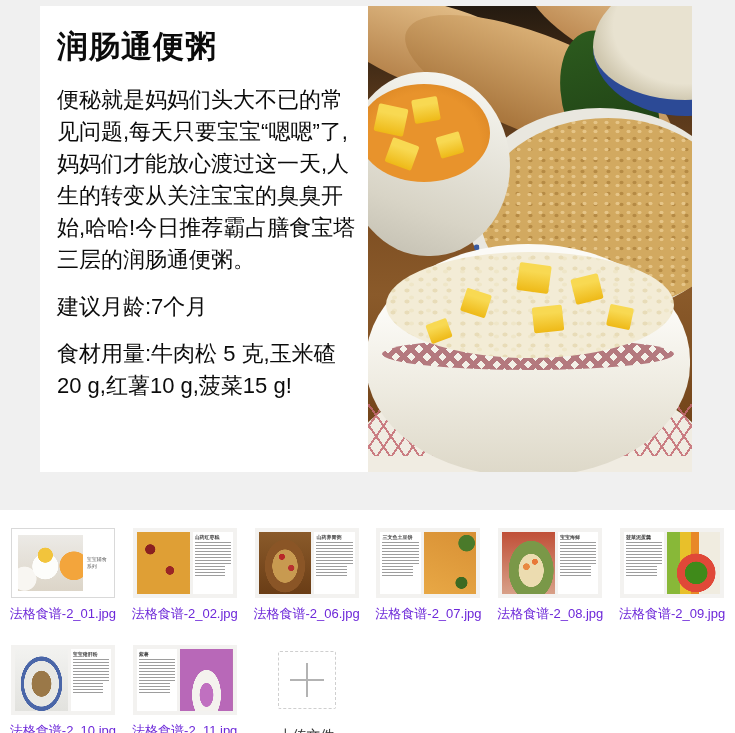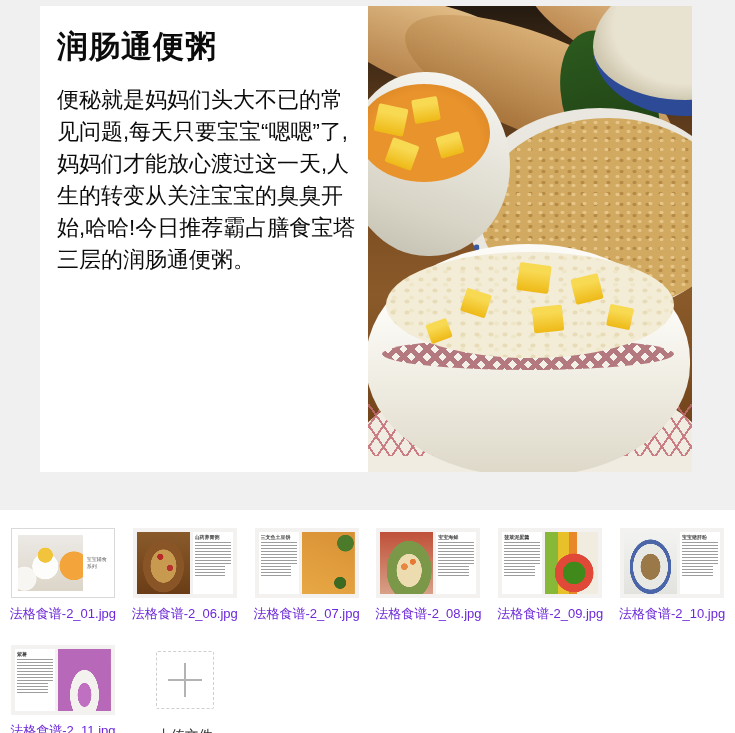"建议月龄:7个月" p.recipe-p { html: none -> <p>建议月龄:7个月</p> }
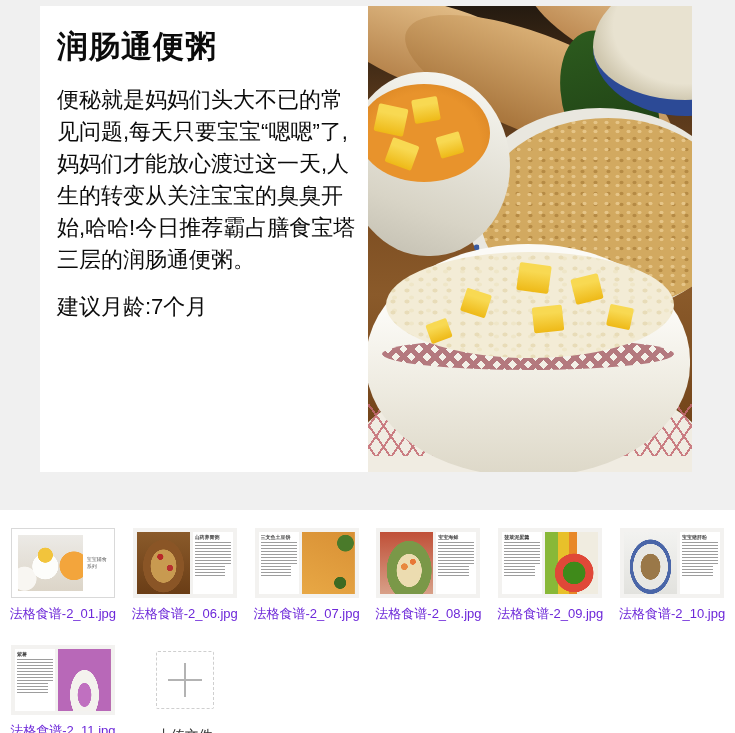"食材用量:牛肉松 5 克,玉米碴20 g,红薯10 g,菠菜15" p.recipe-p { html: none -> <p>食材用量:牛肉松 5 克,玉米碴20 g,红薯10 g,菠菜15 g!</p> }
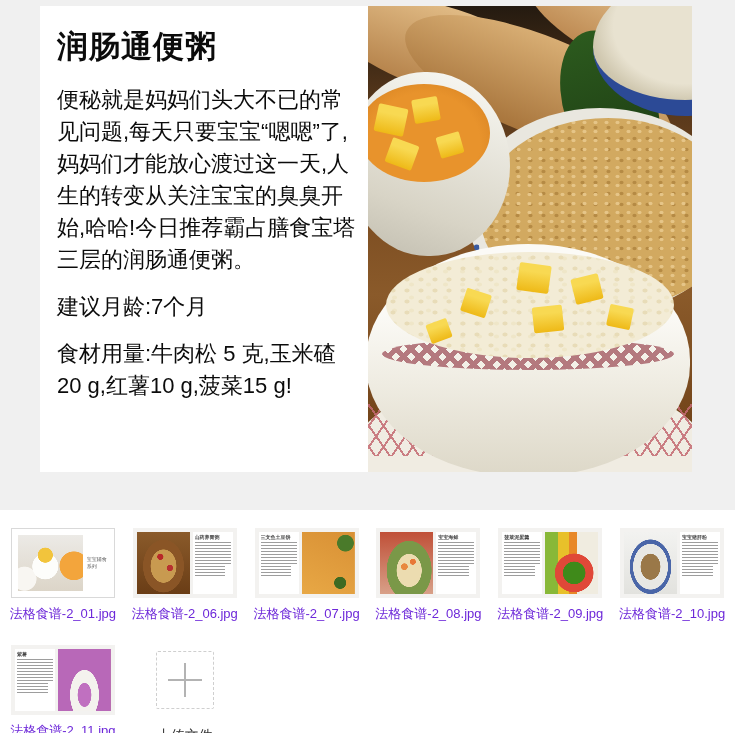"法格食谱-2_02.jpg" div.cell { html: none -> <div> <div> <div> <div></div> <div> <div>山药红枣糕</div> <div></div> <div></div> </div> </div> </div> <div>法格食谱-2_02.jpg</div> </div> }
